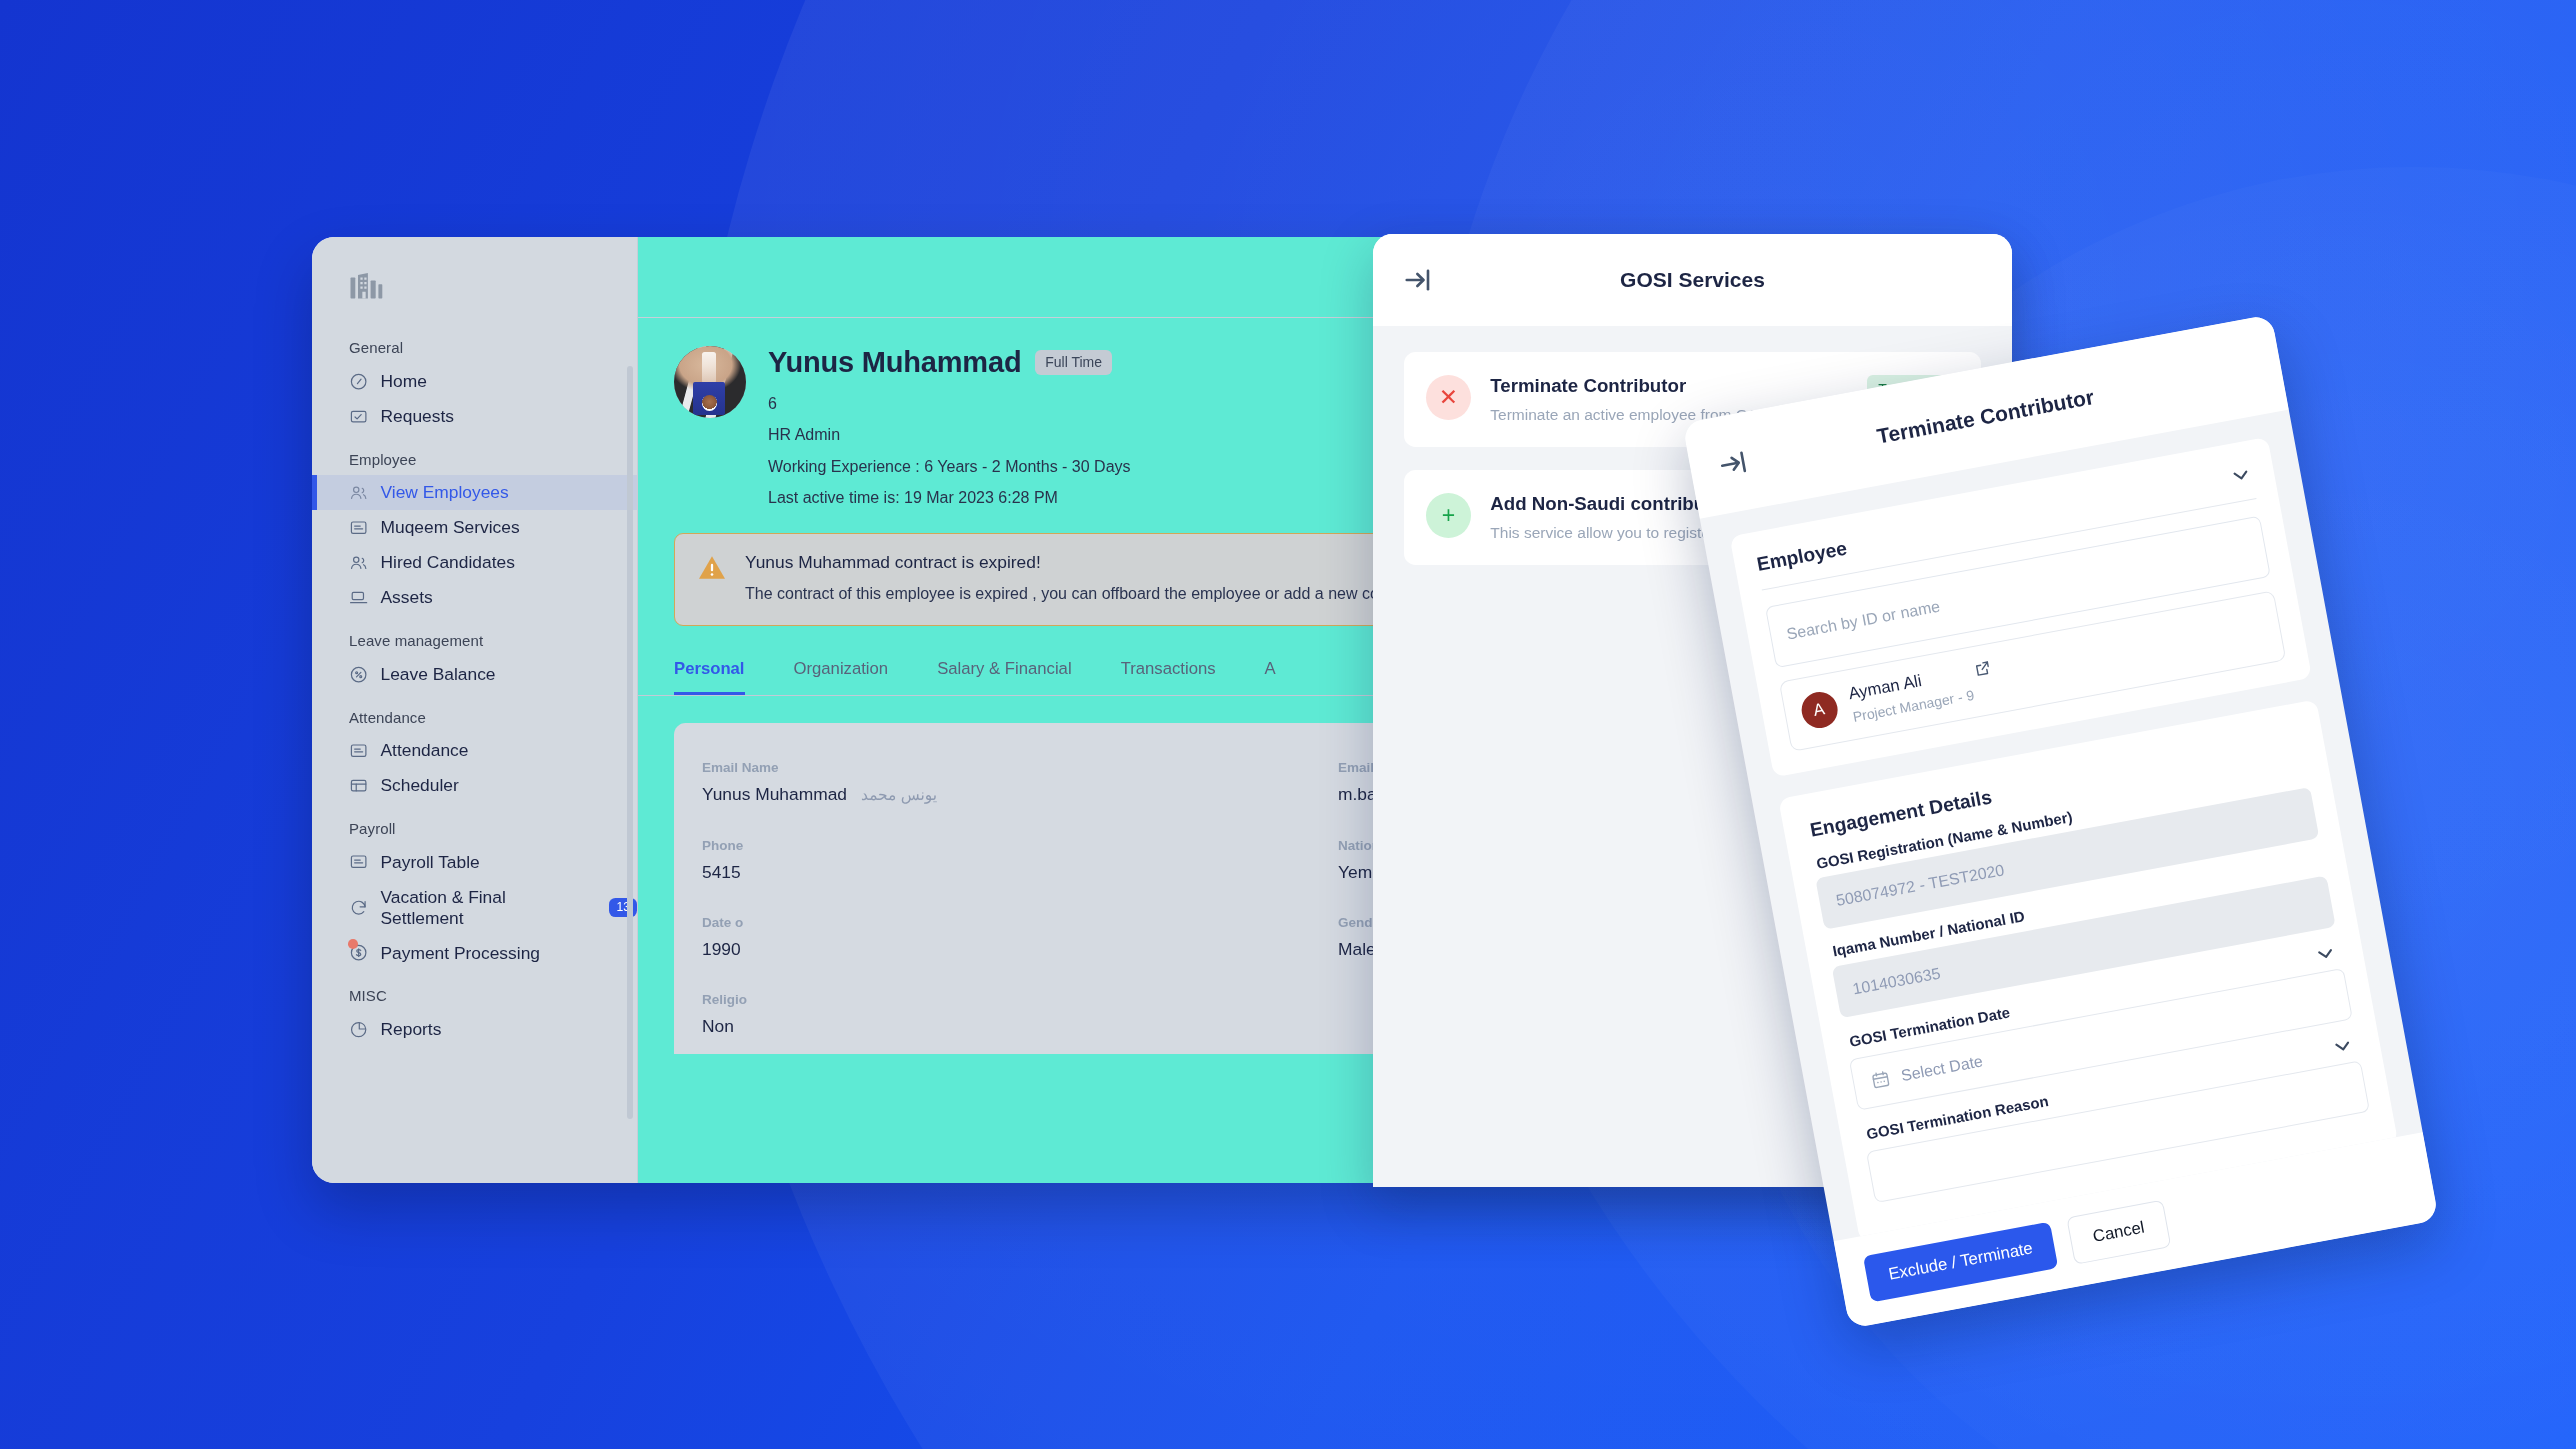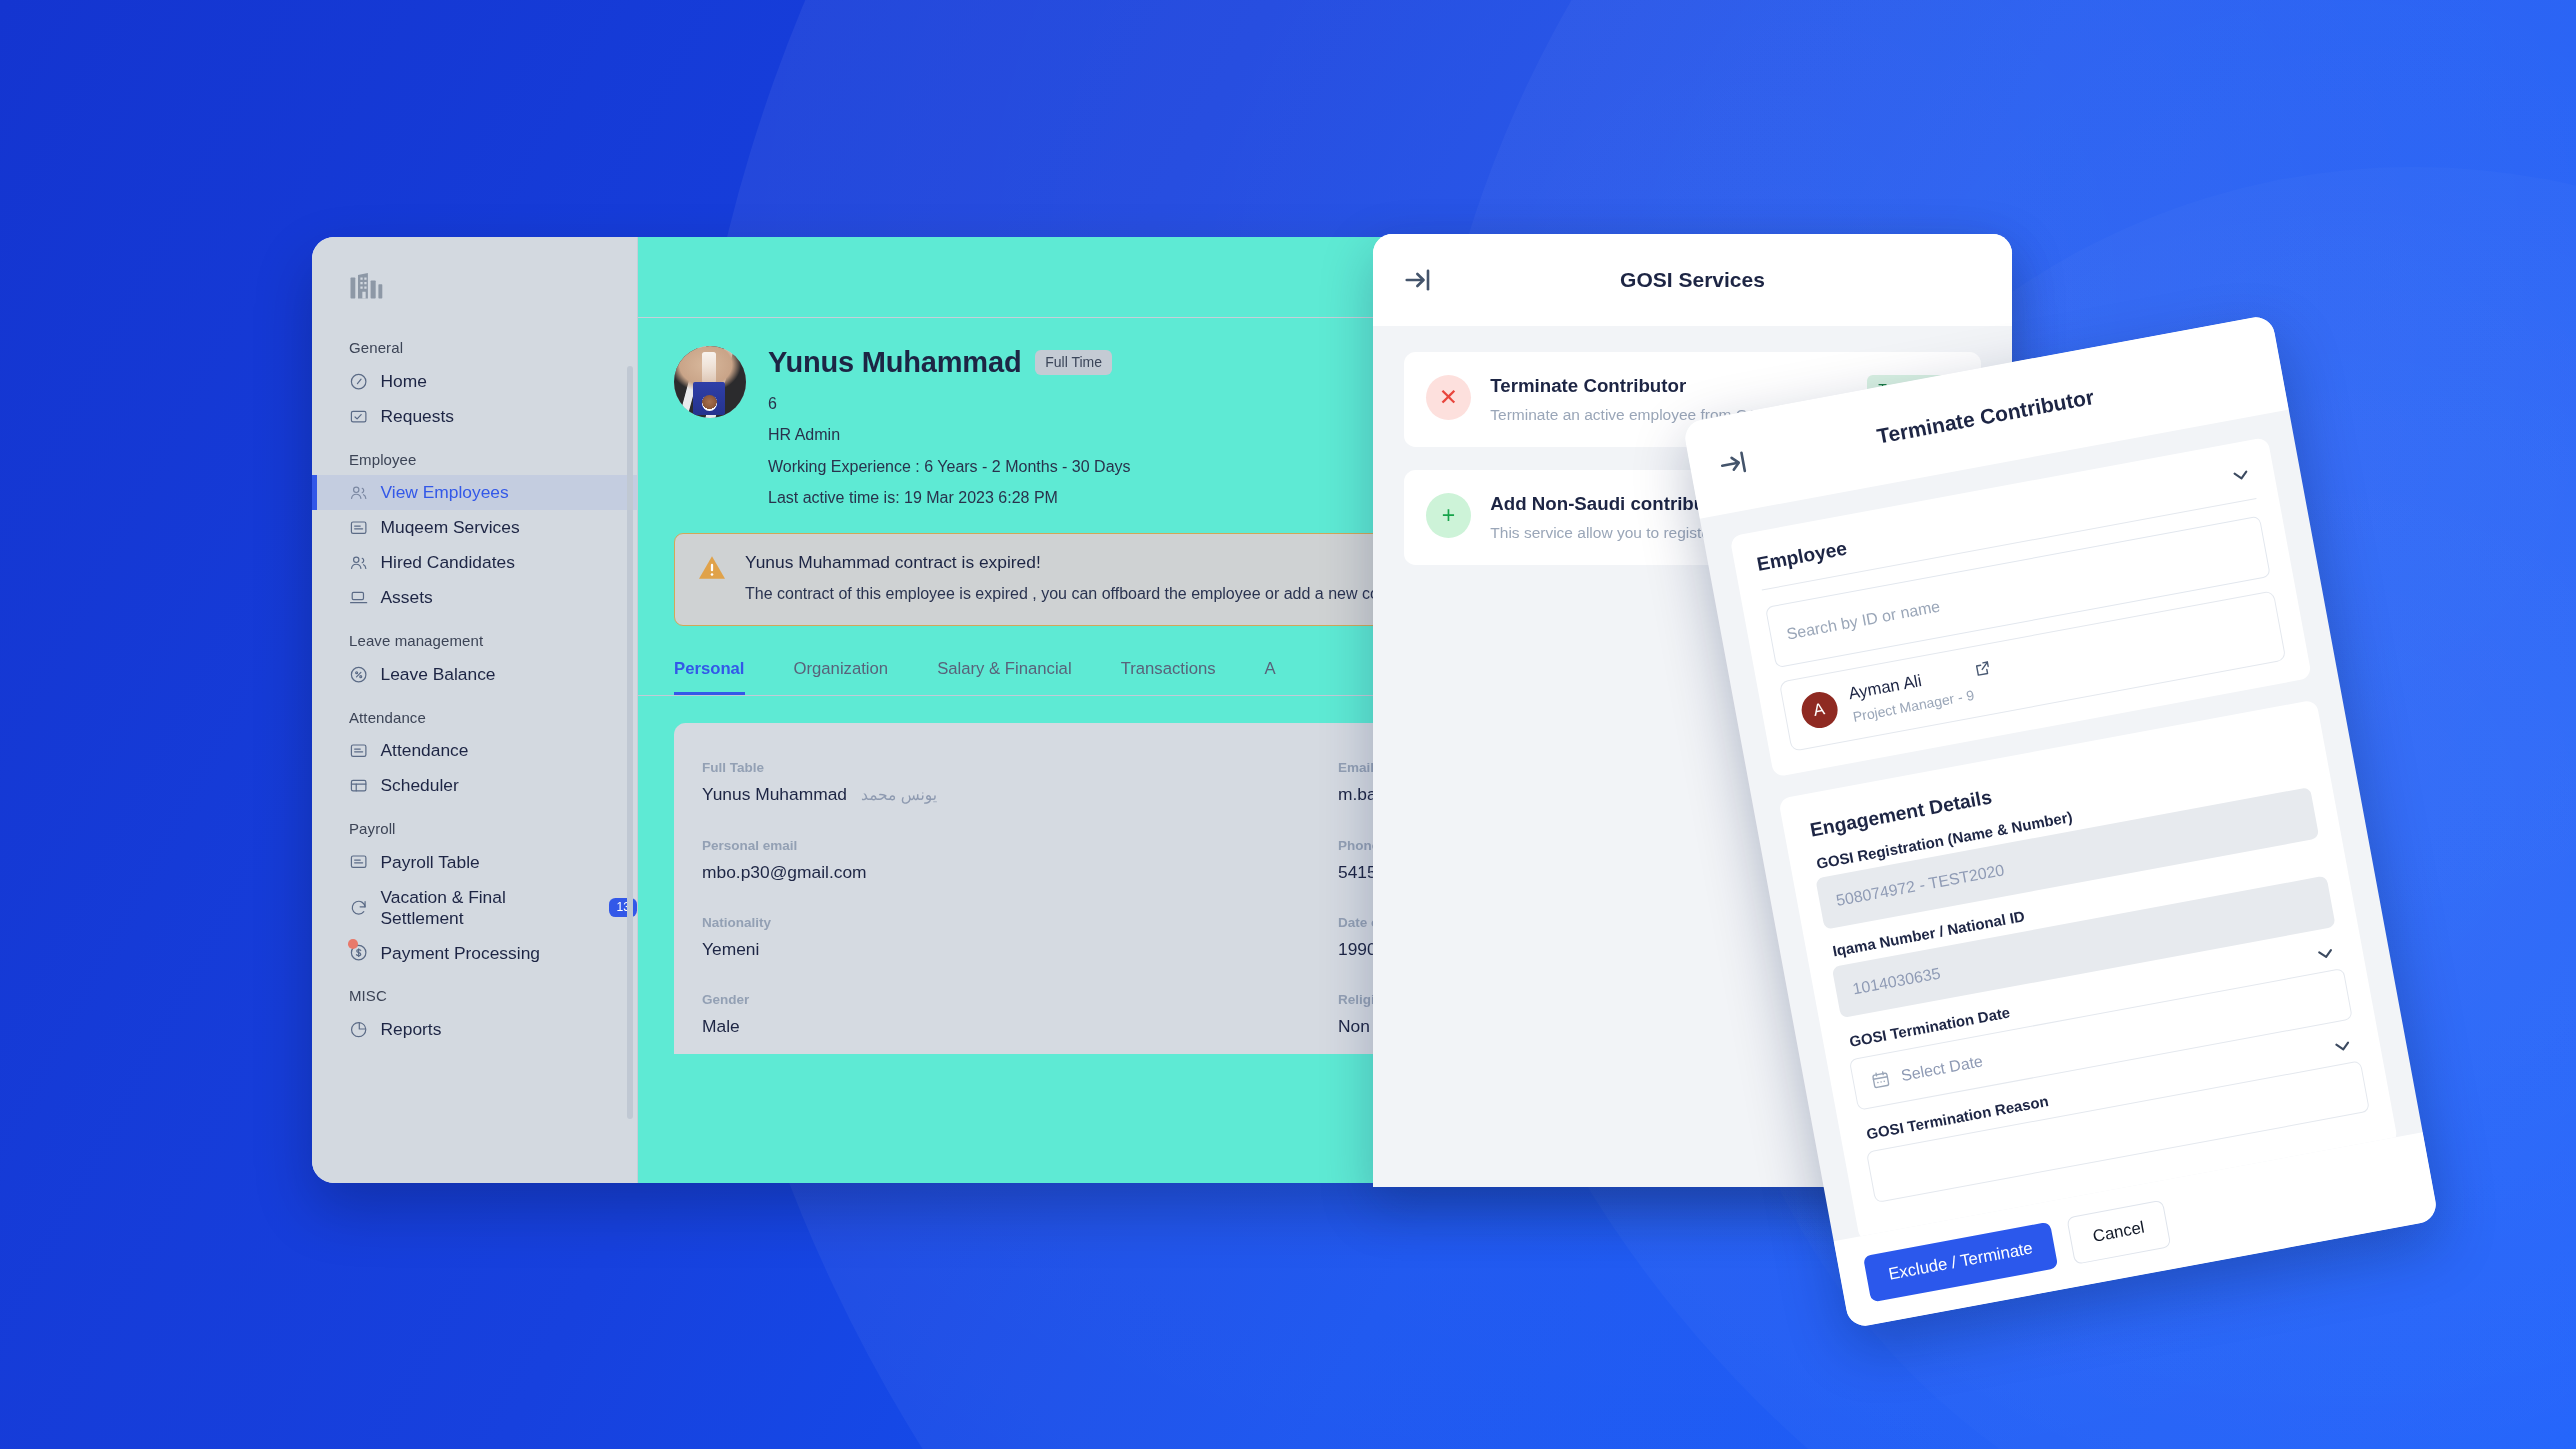"Full Table" div.fld-label { text: Full Table -> Email Name }
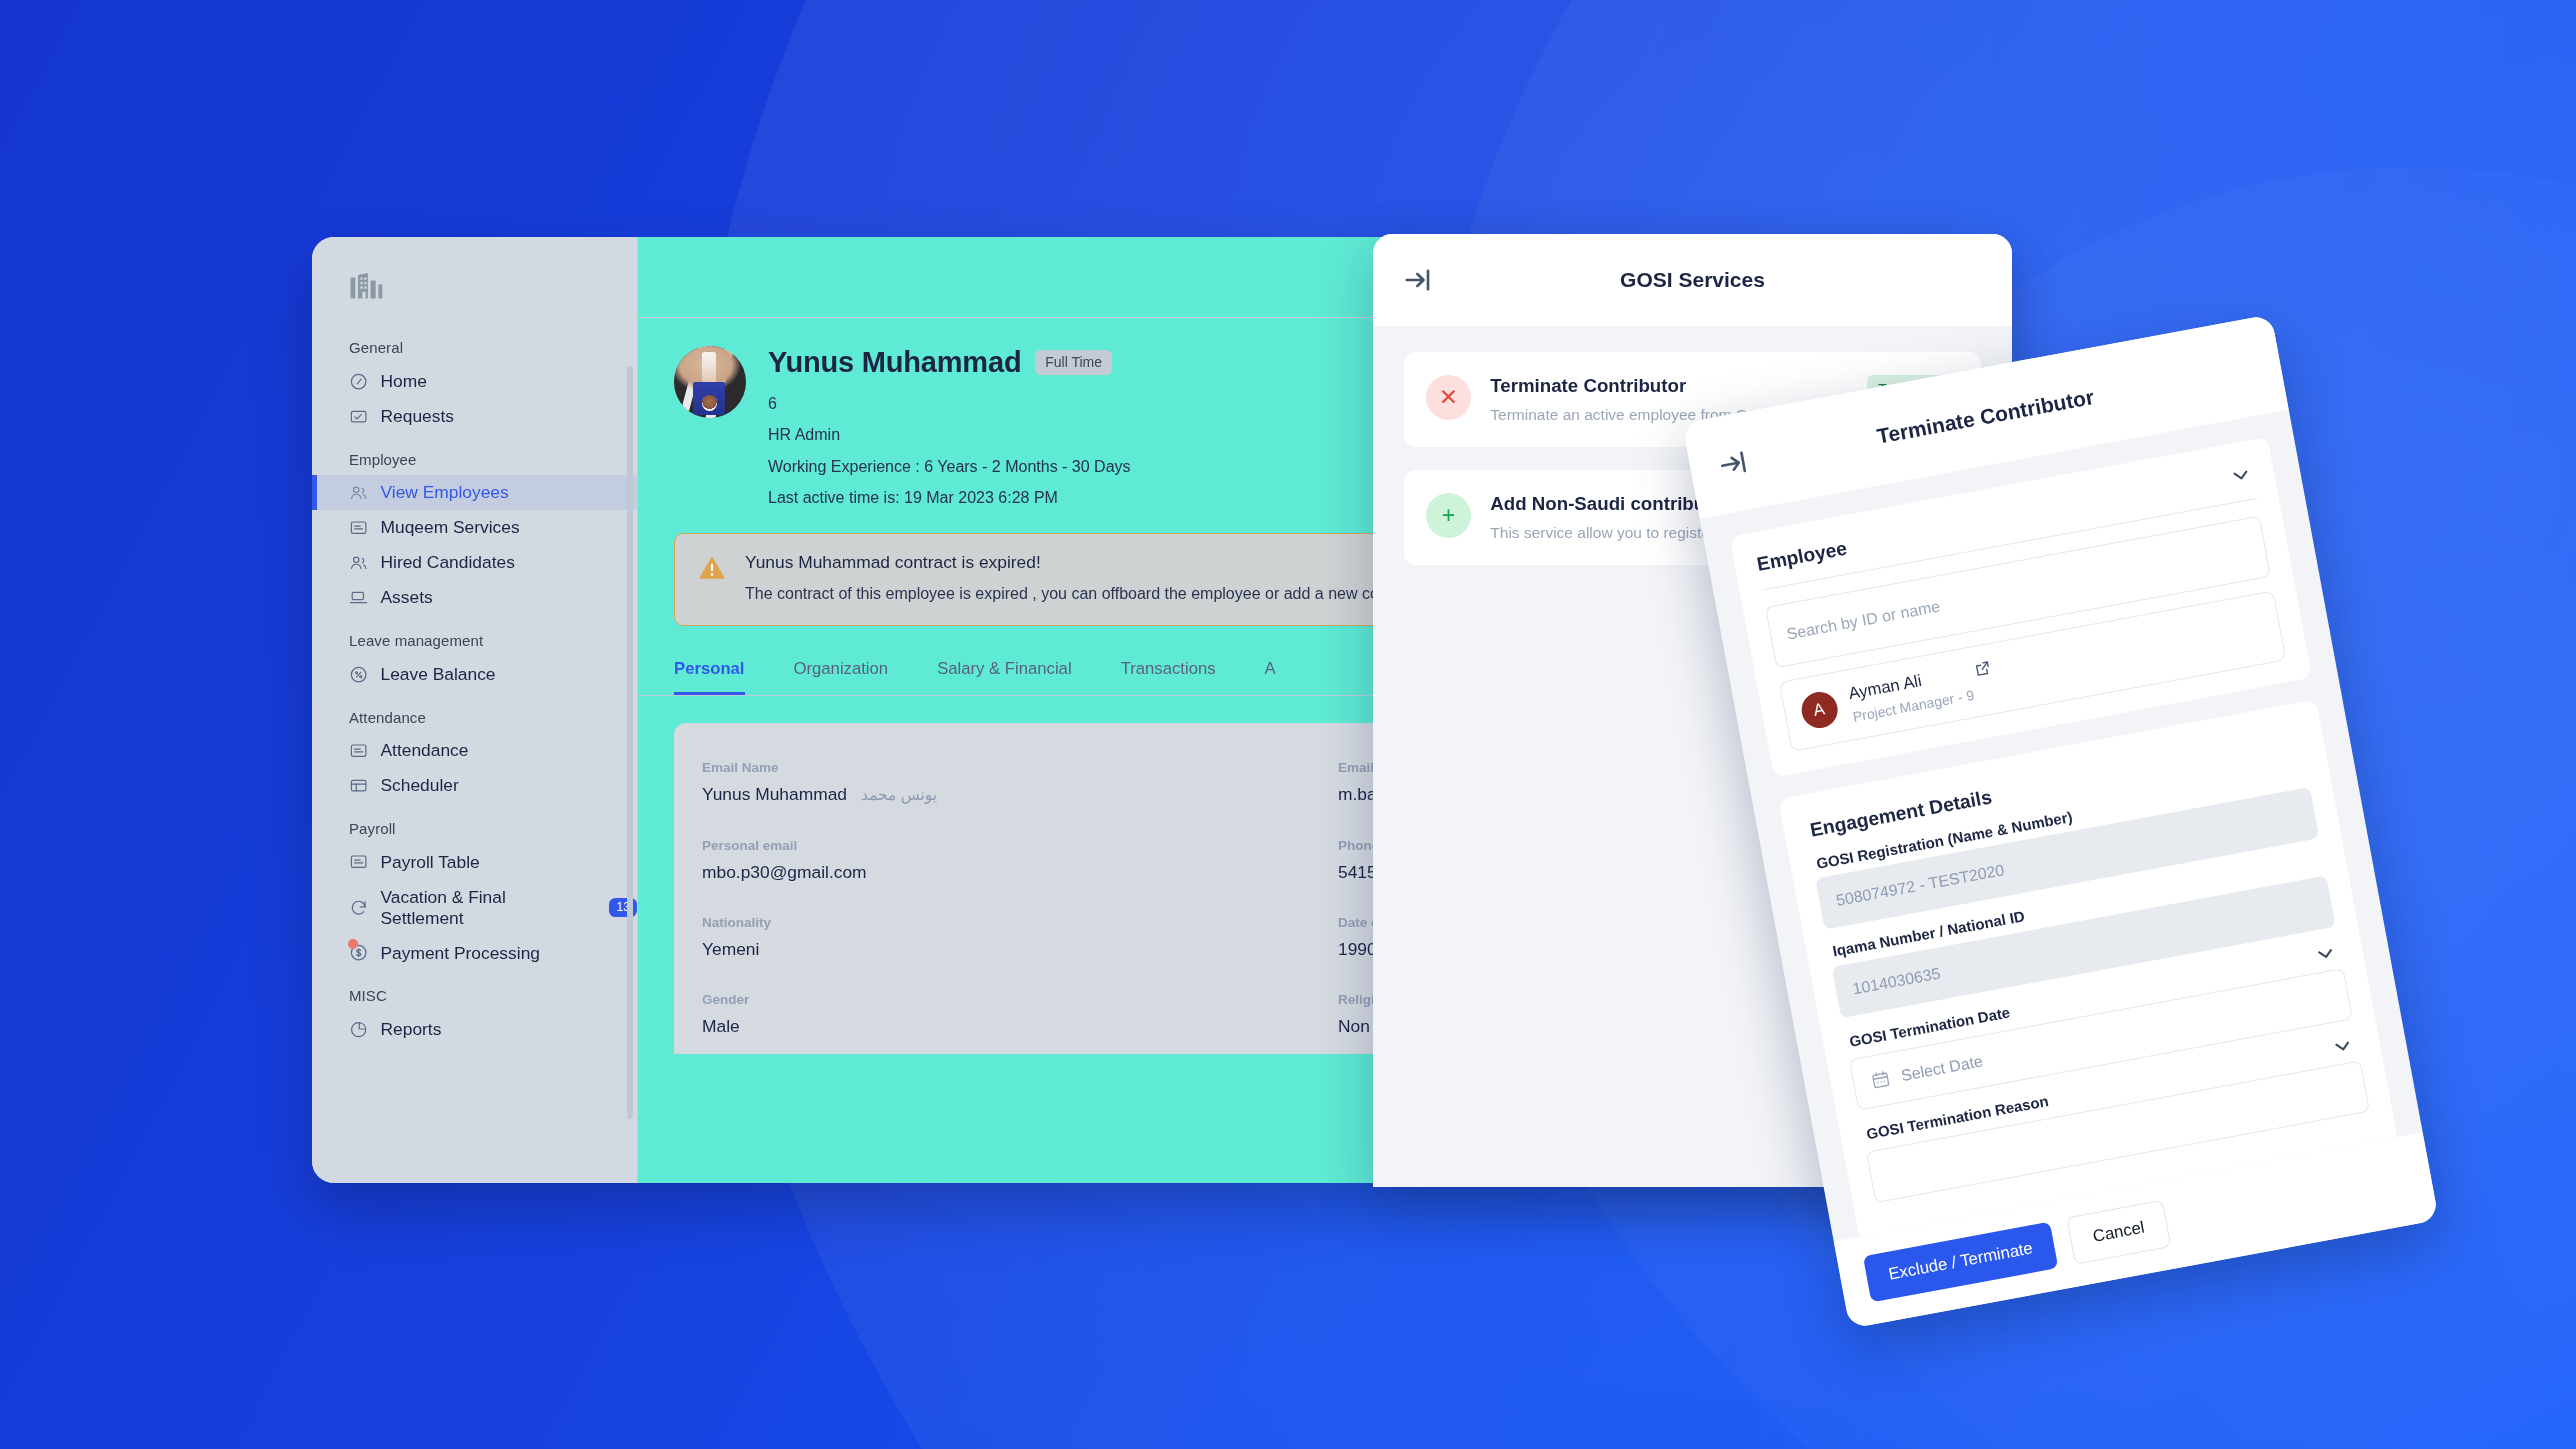"Personal email" div.fld { html: <div> <div>Personal email</div> <div> <span>mbo.p30@gmail.com</span> </div> </div> -> none }
